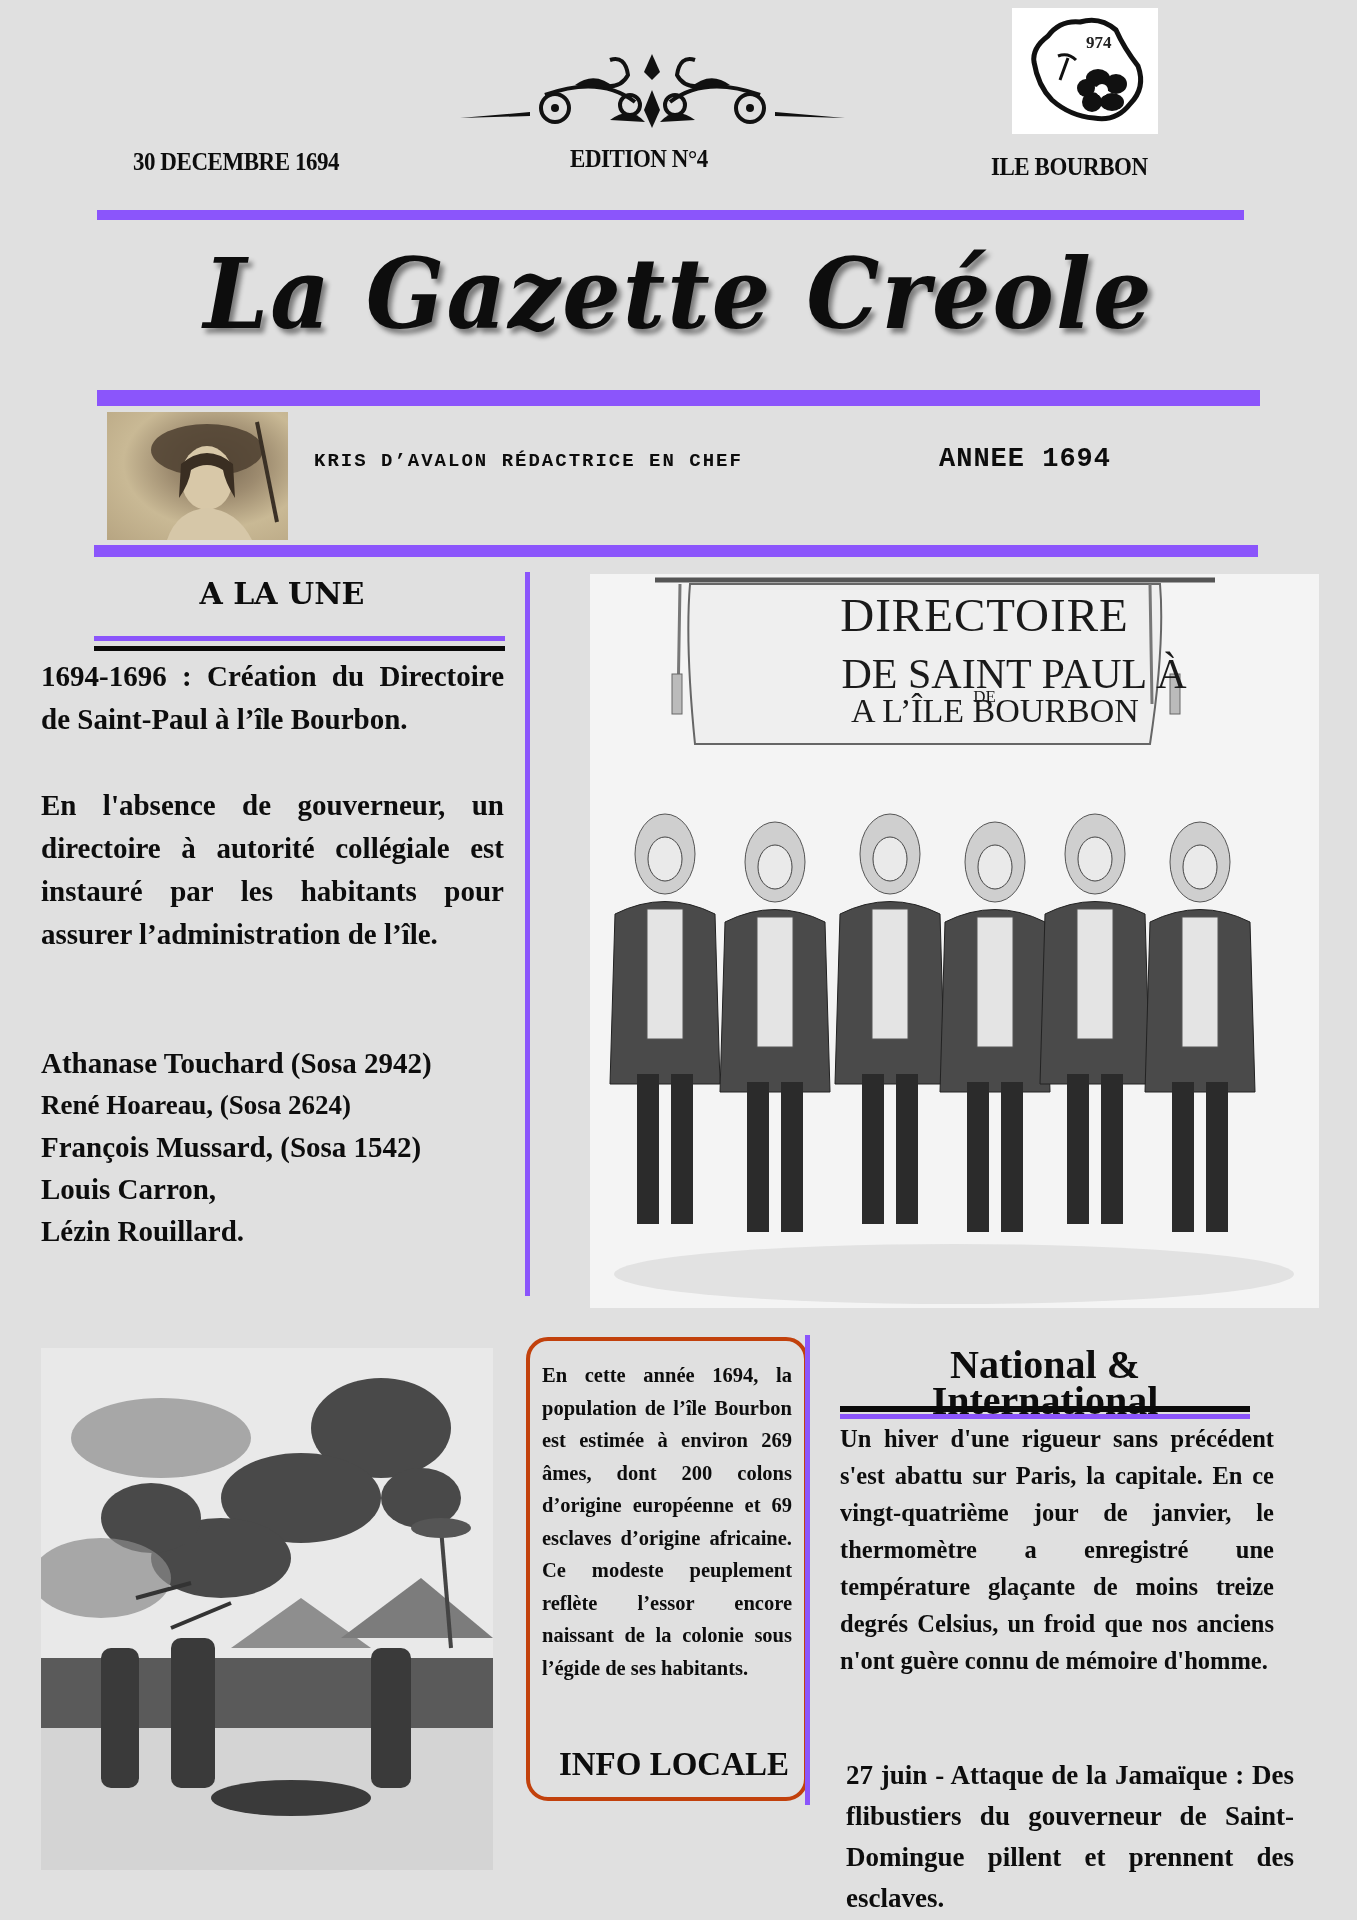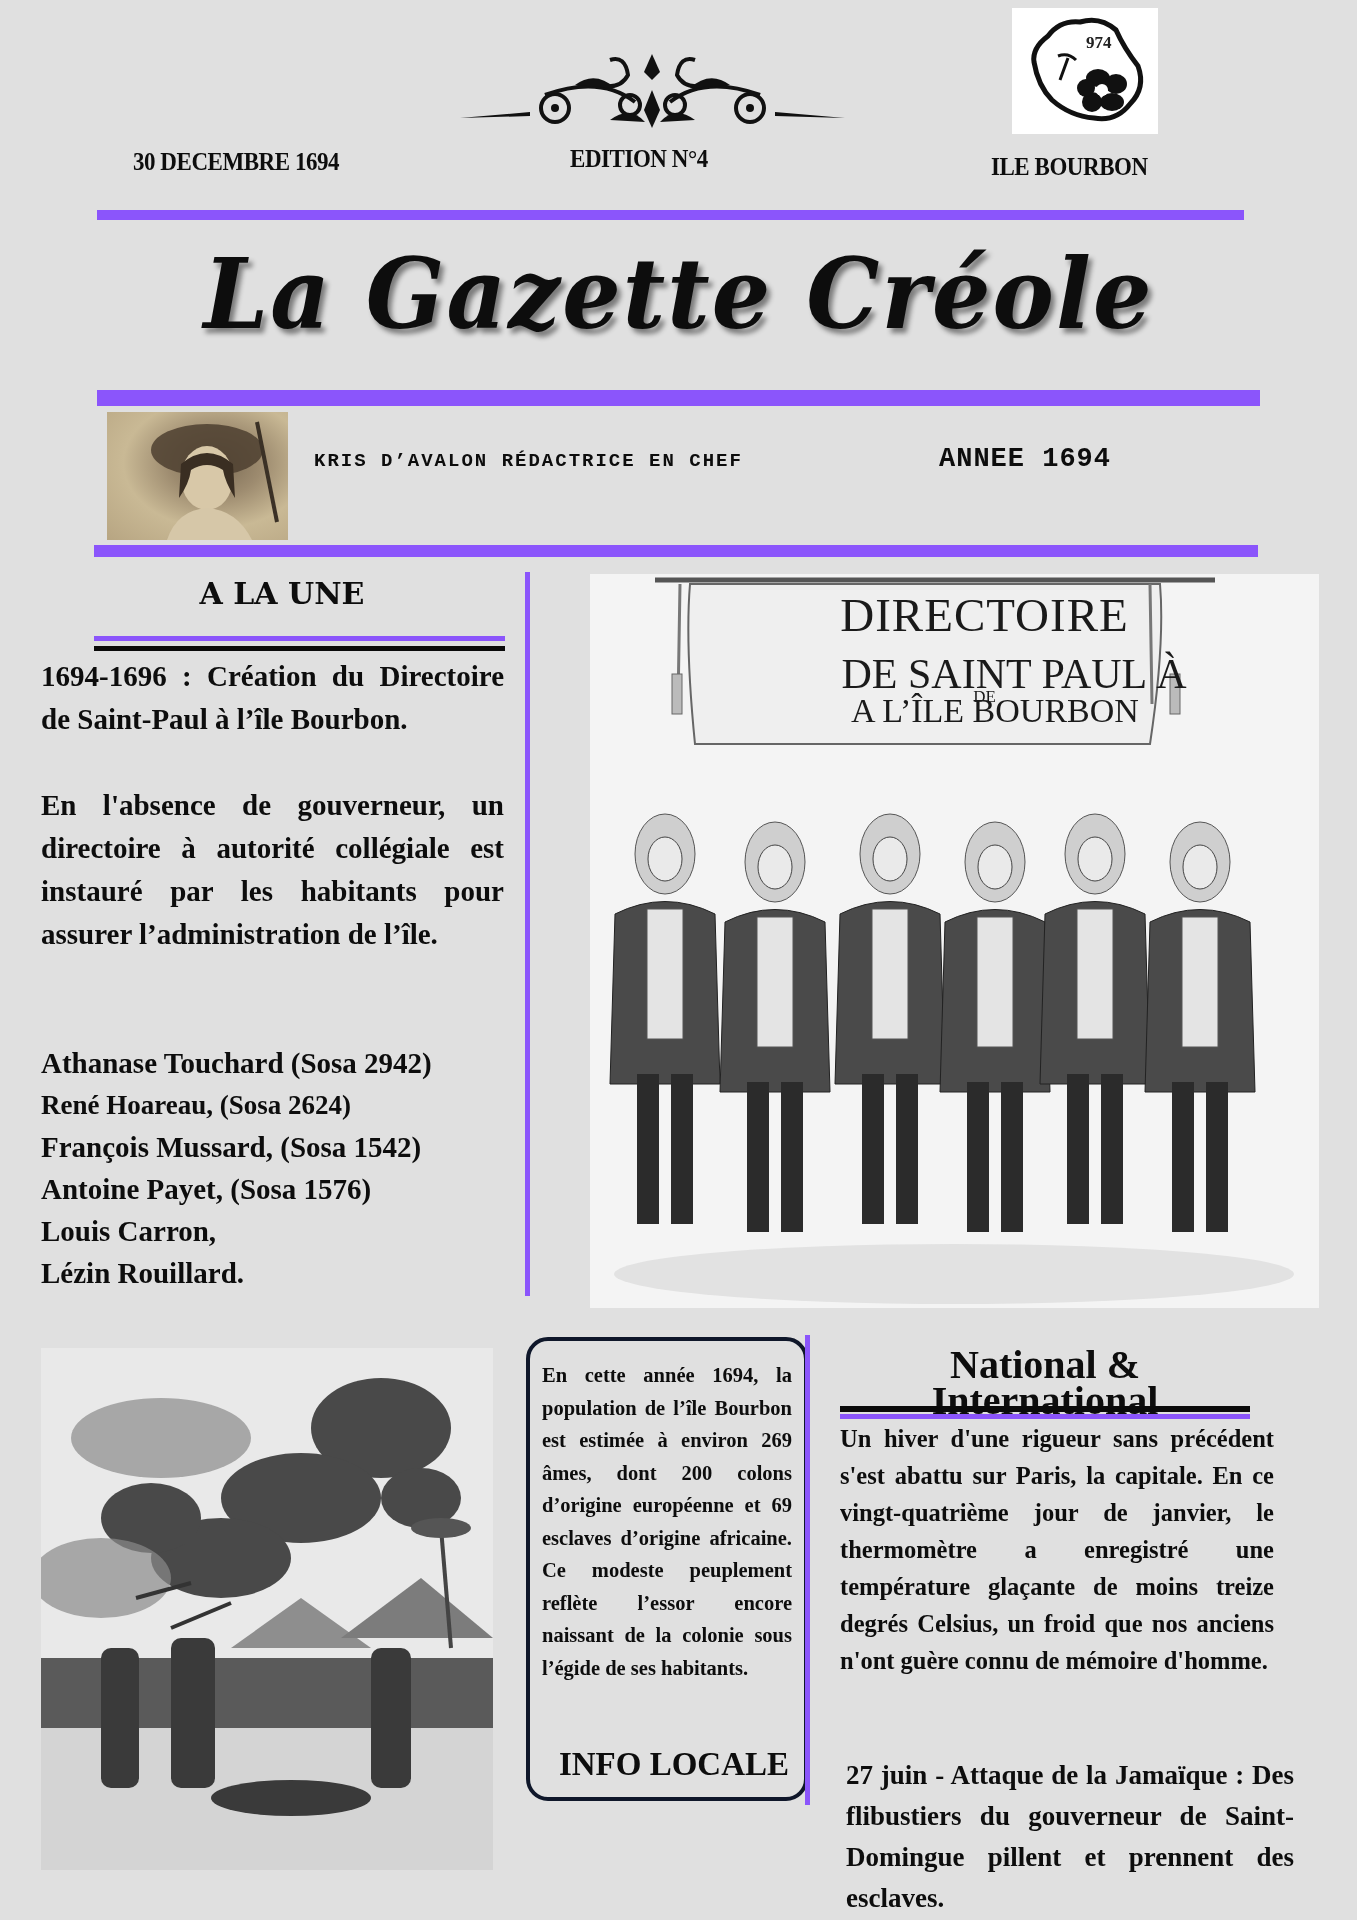"Antoine Payet, (Sosa 1576)" p { html: <p>Antoine Payet, (Sosa 1576)</p> -> none }
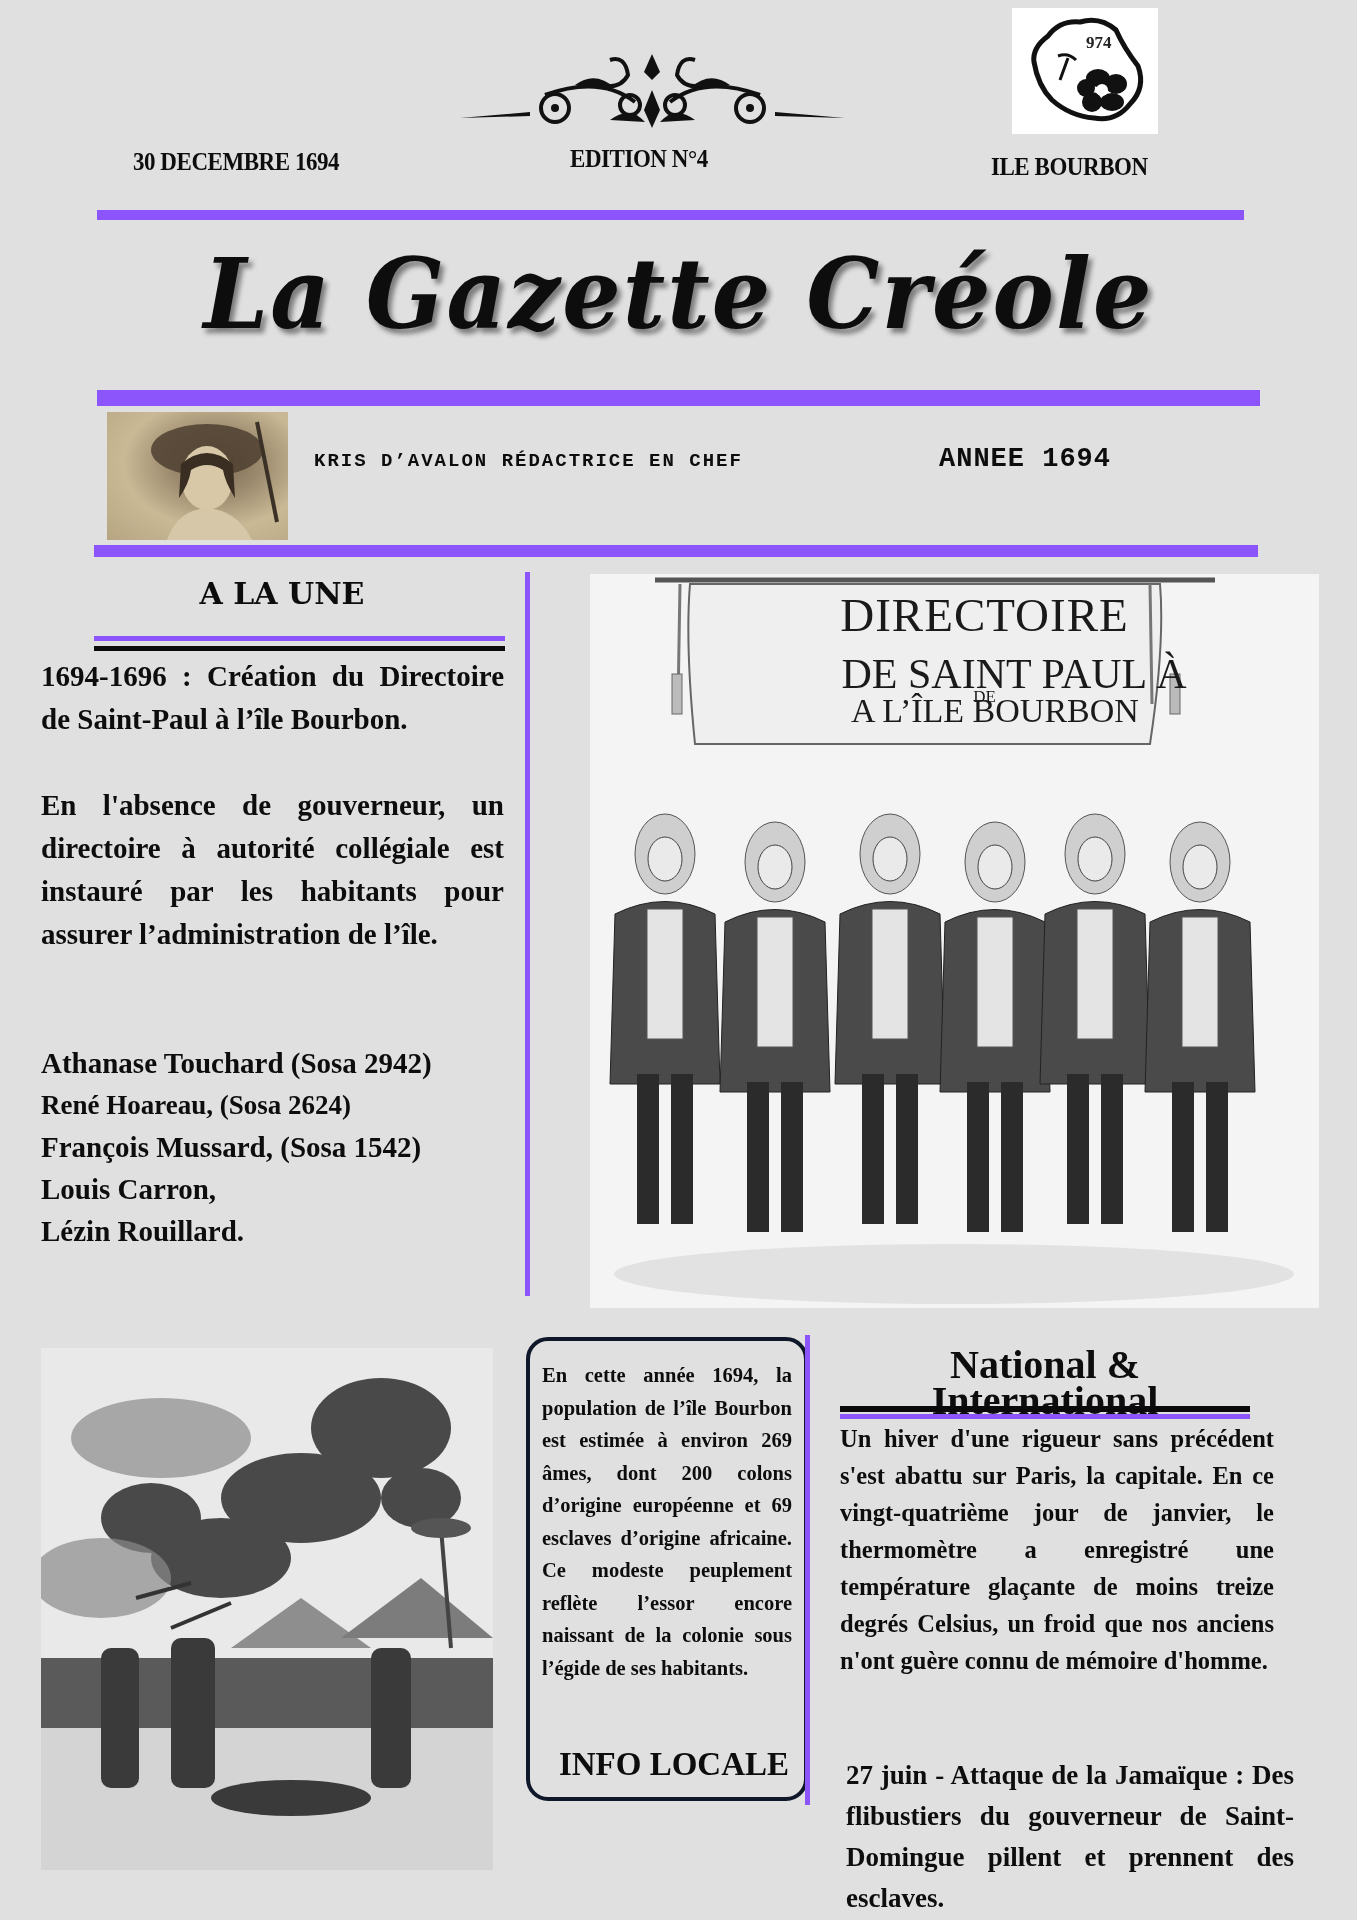"En cette année 1694, la" .infobox { border: 4px solid #0f172a -> 4px solid #c2410c }
